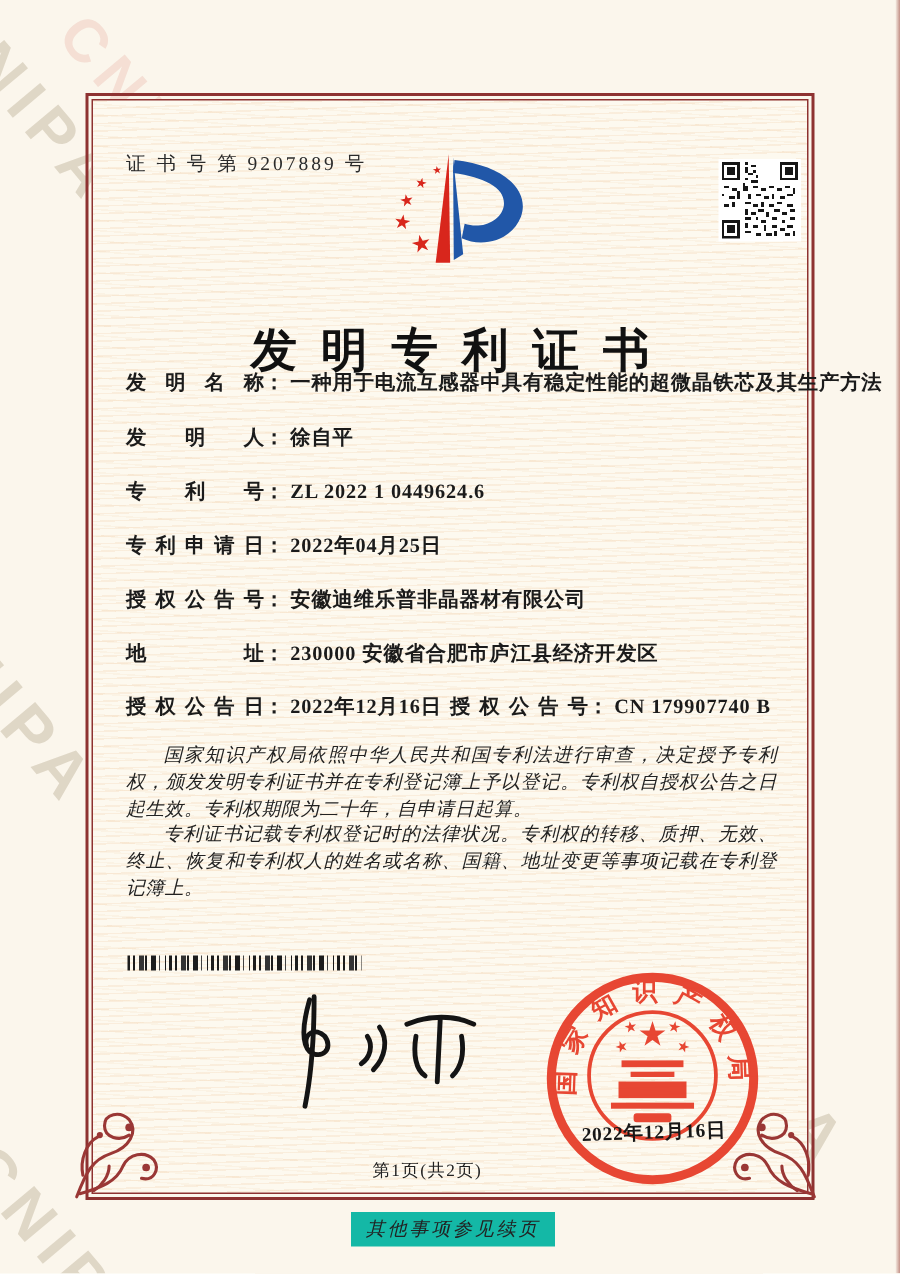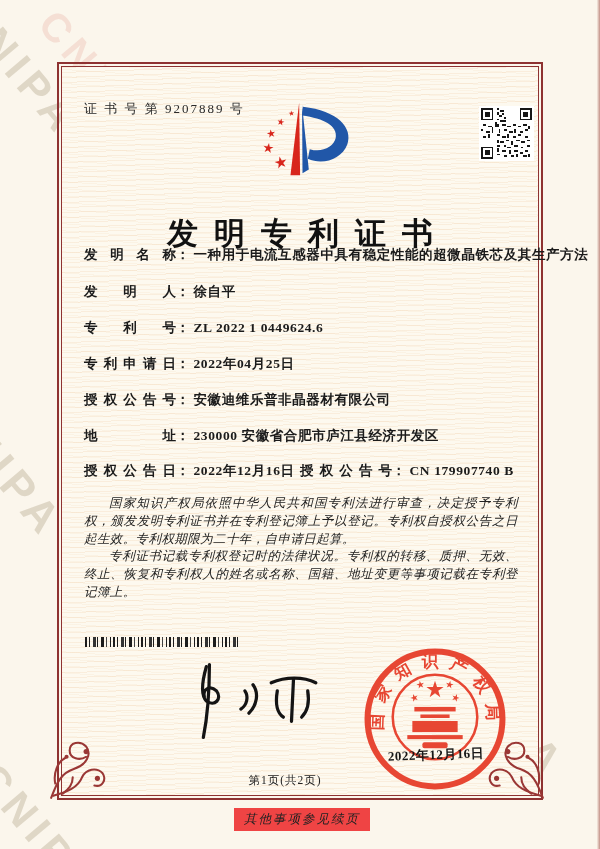"其他事项参见续页" .footer-note { background: #ef4444 -> #14b8a6 }
